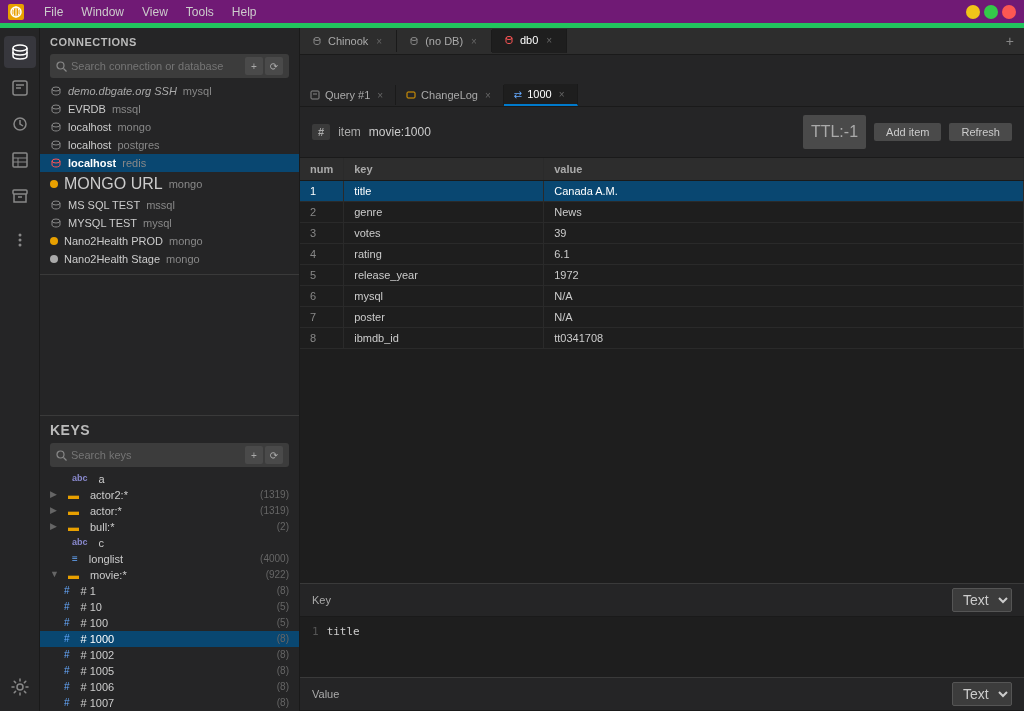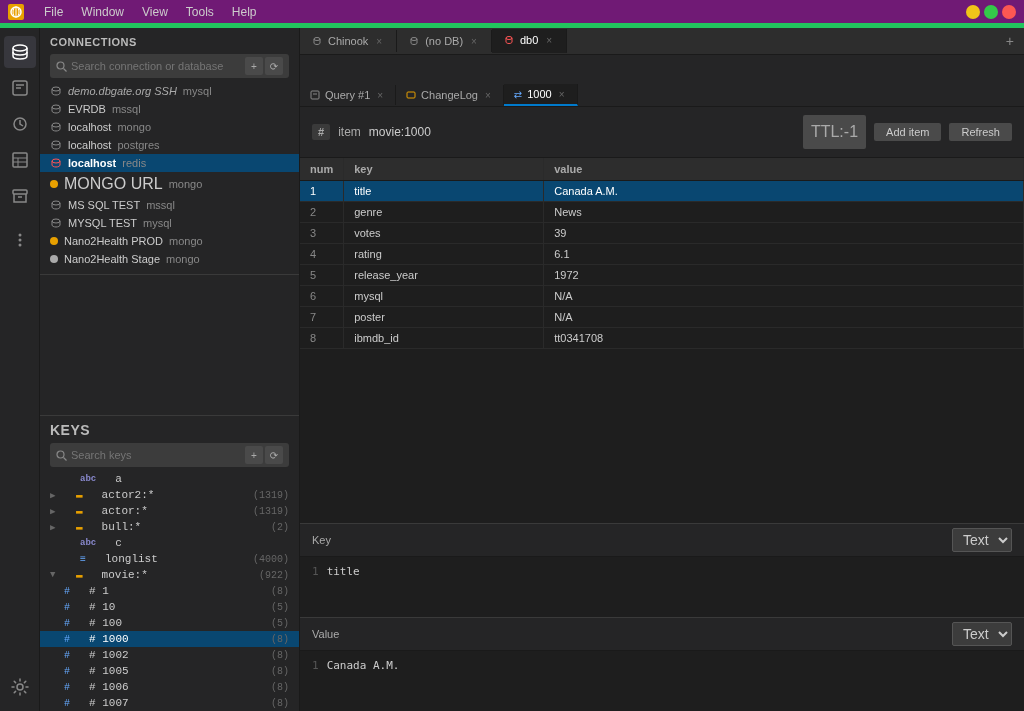"abc" .key-item { align-items: center -> none; font-family: Liberation Mono, monospace -> none; gap: 16px -> 8px }
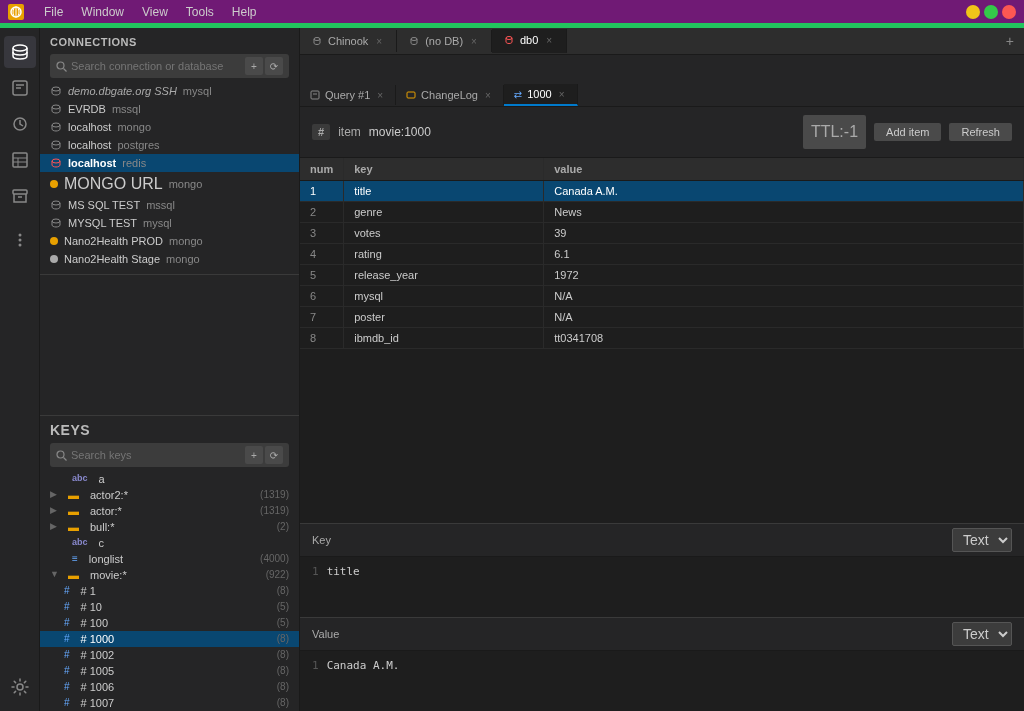"1 Canada A.M." div.editor-body { html: <div> <span>1</span><span>Canada A.M.</span> </div> -> none }
